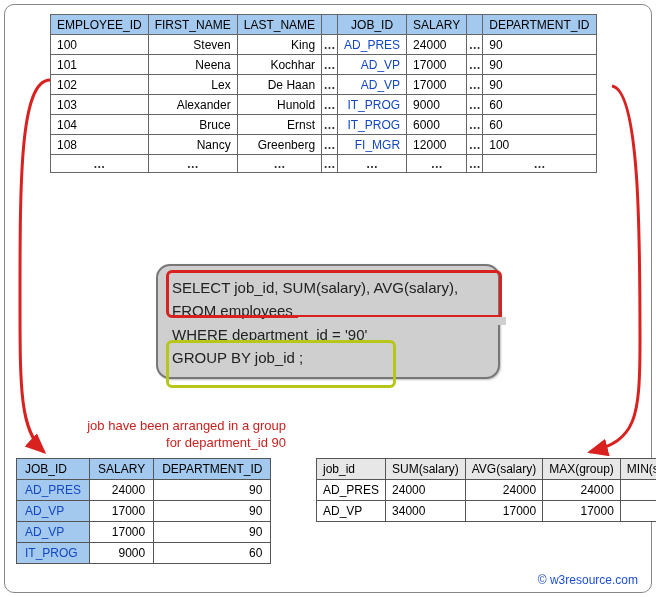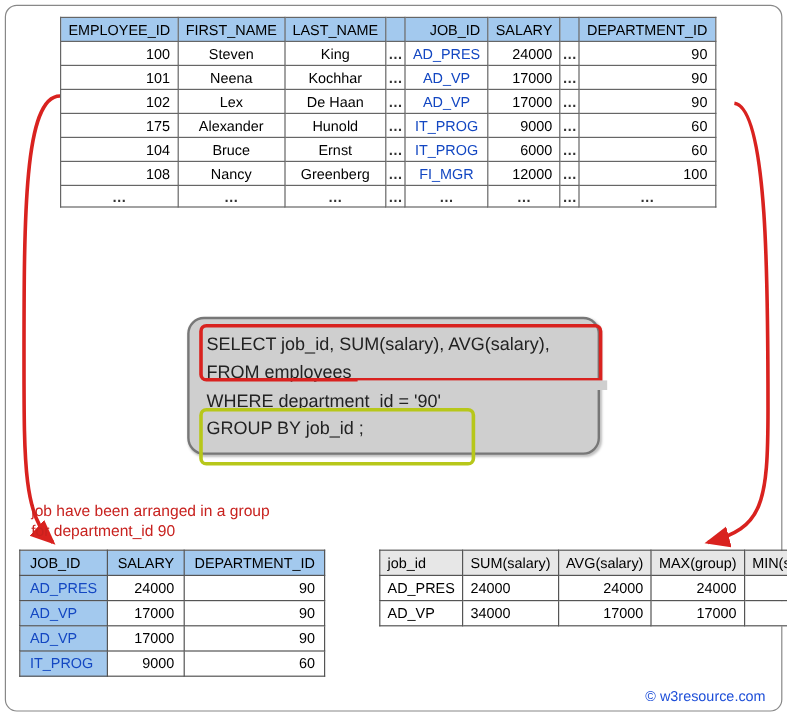"EMPLOYEE_ID" .emp-table th { text-align: right -> center }
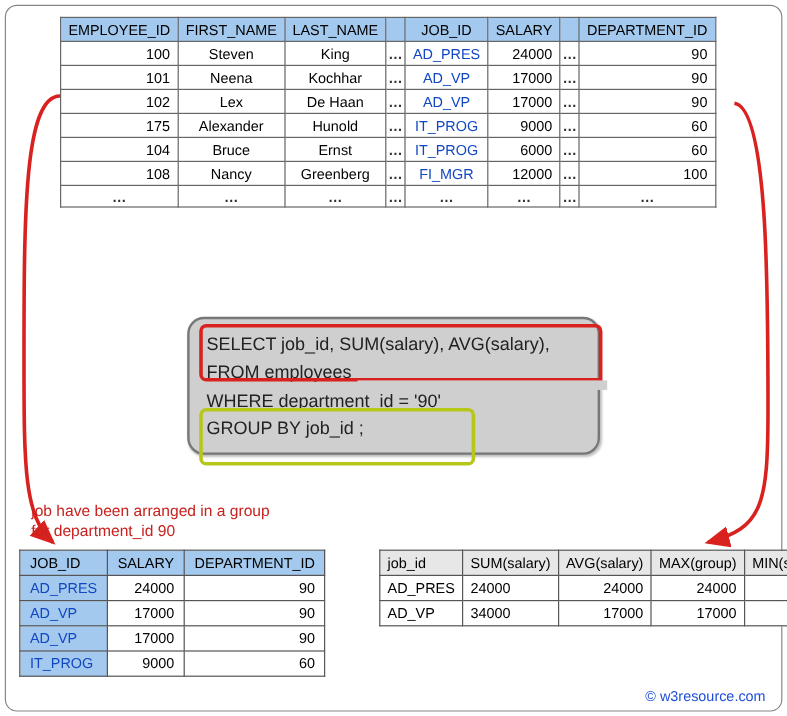"100" .emp-table td.num { text-align: right -> none }
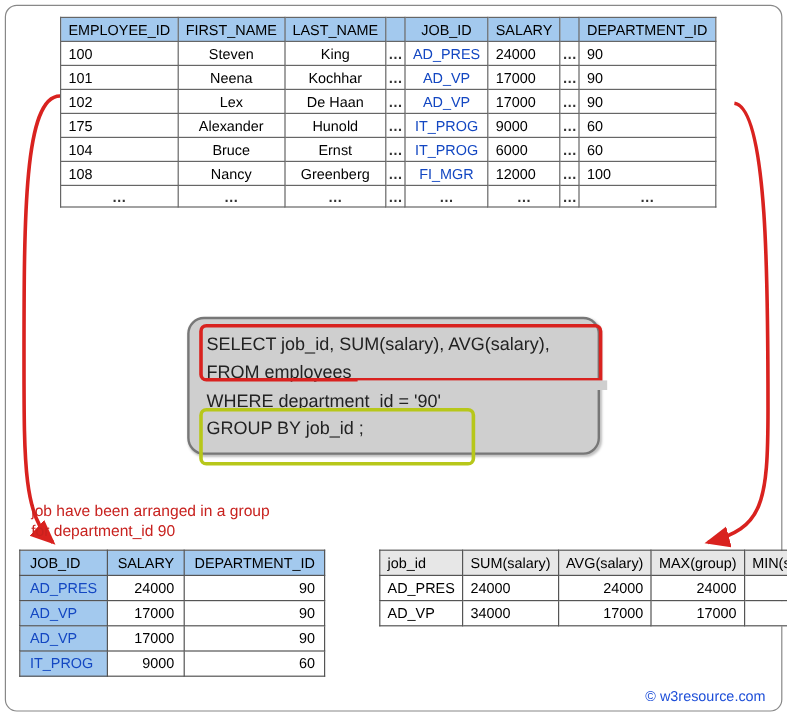"Steven" .emp-table td.txt { text-align: center -> right }
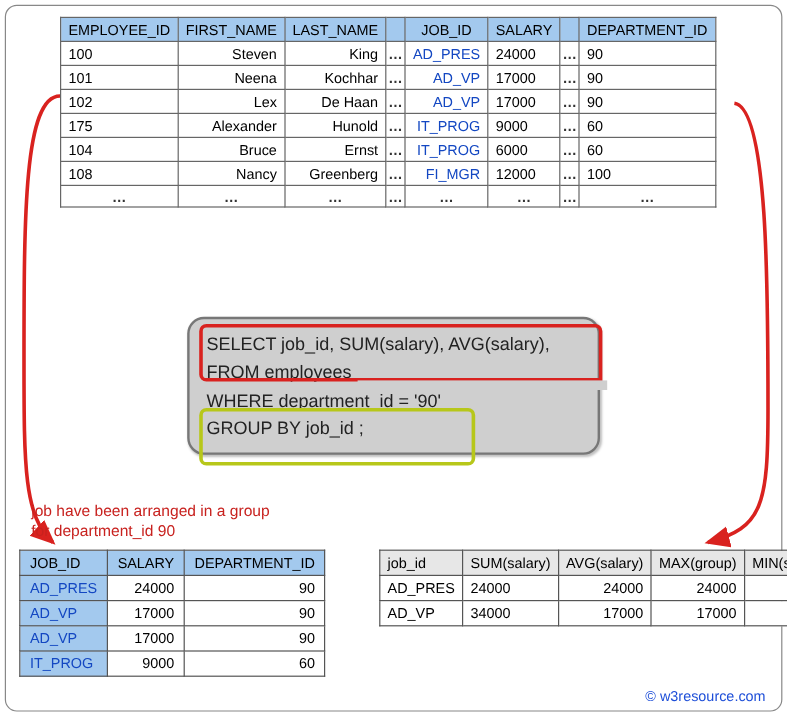"175" td.num { text: 175 -> 103 }
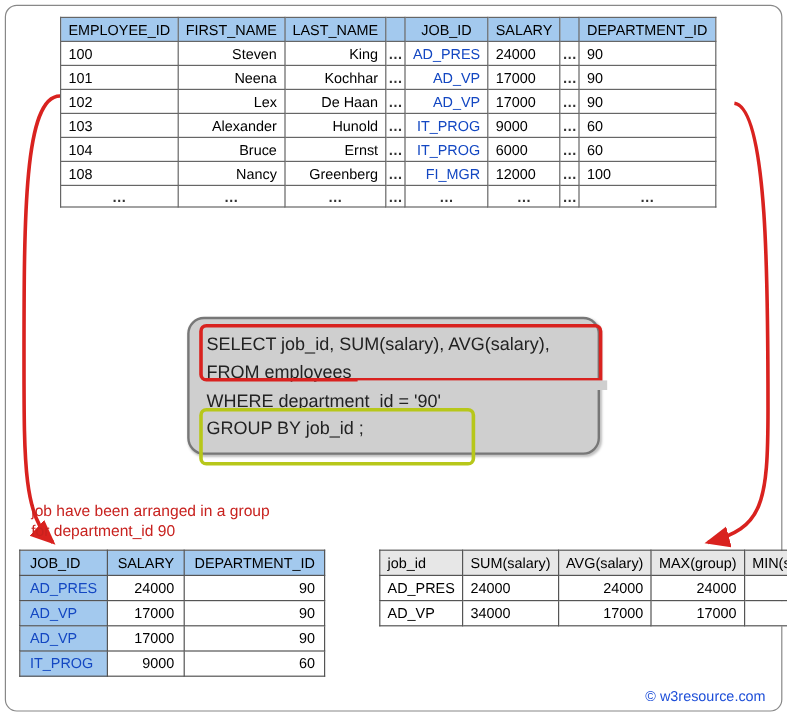"job have been arranged in" .caption { text-align: left -> right }
